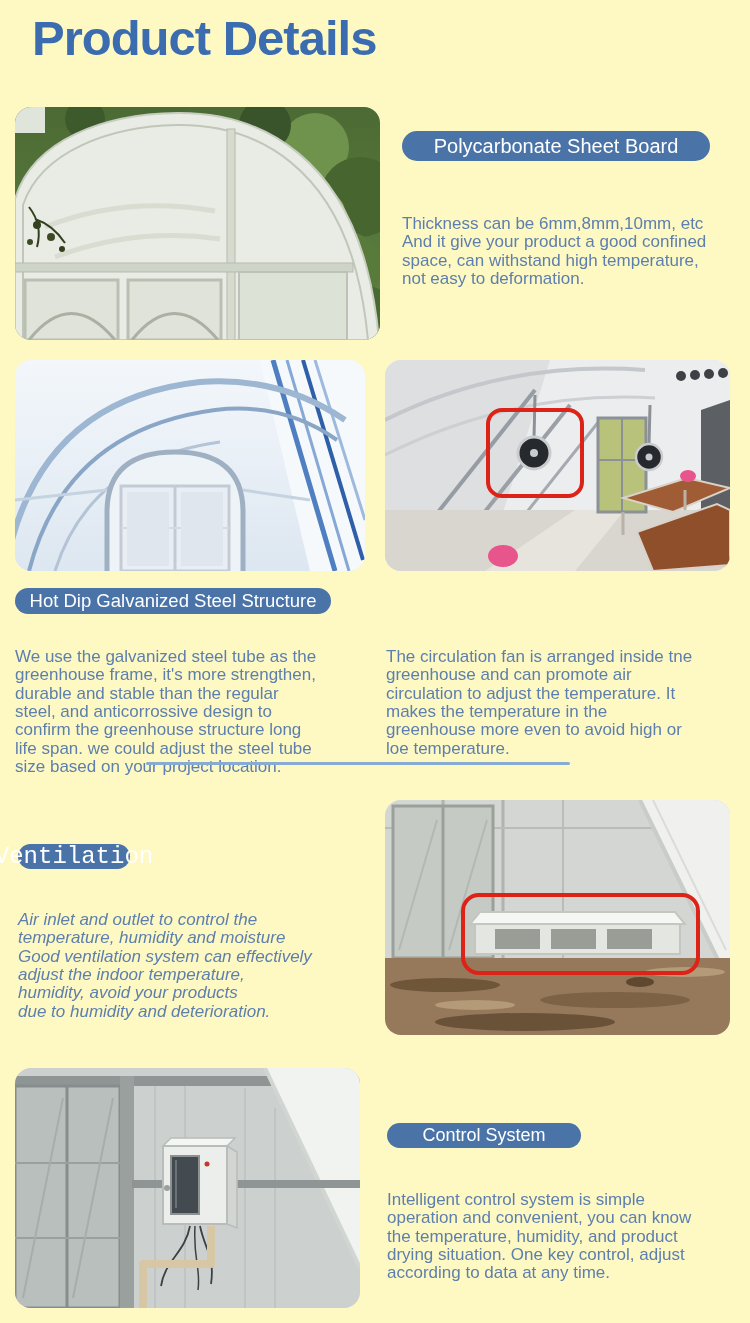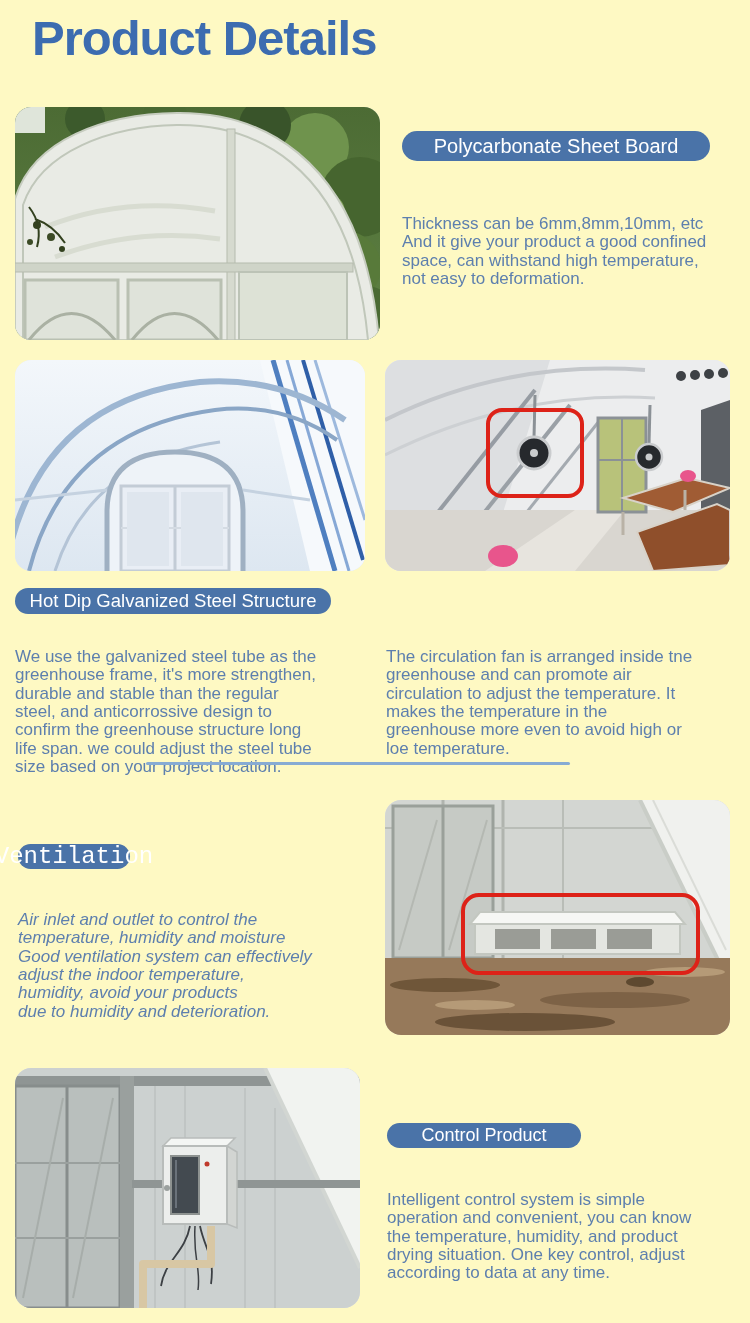"Control Product" div.pill { text: Product -> System }
